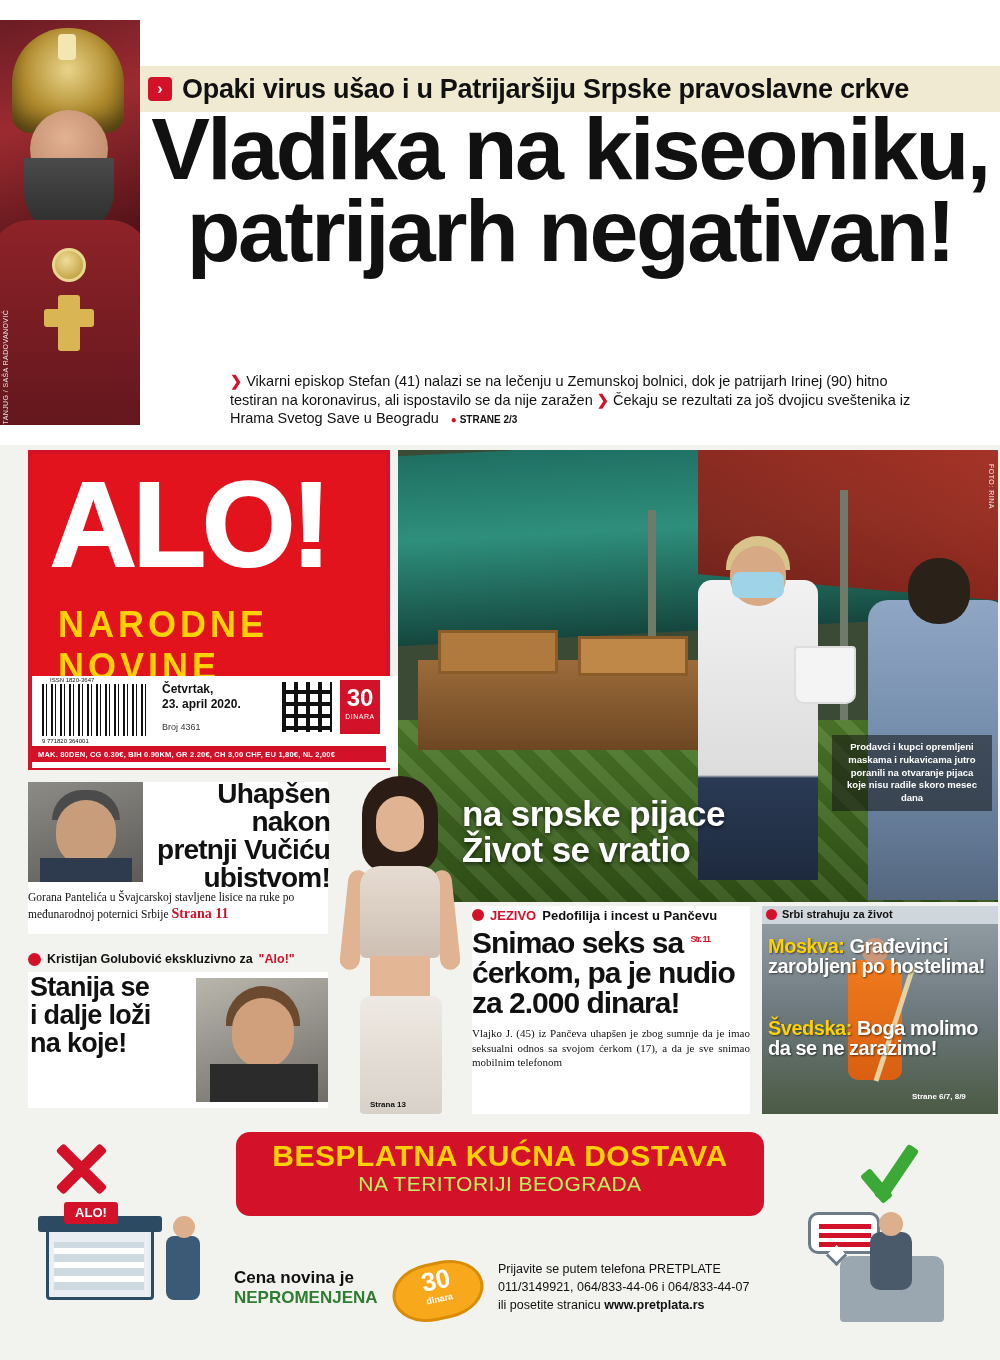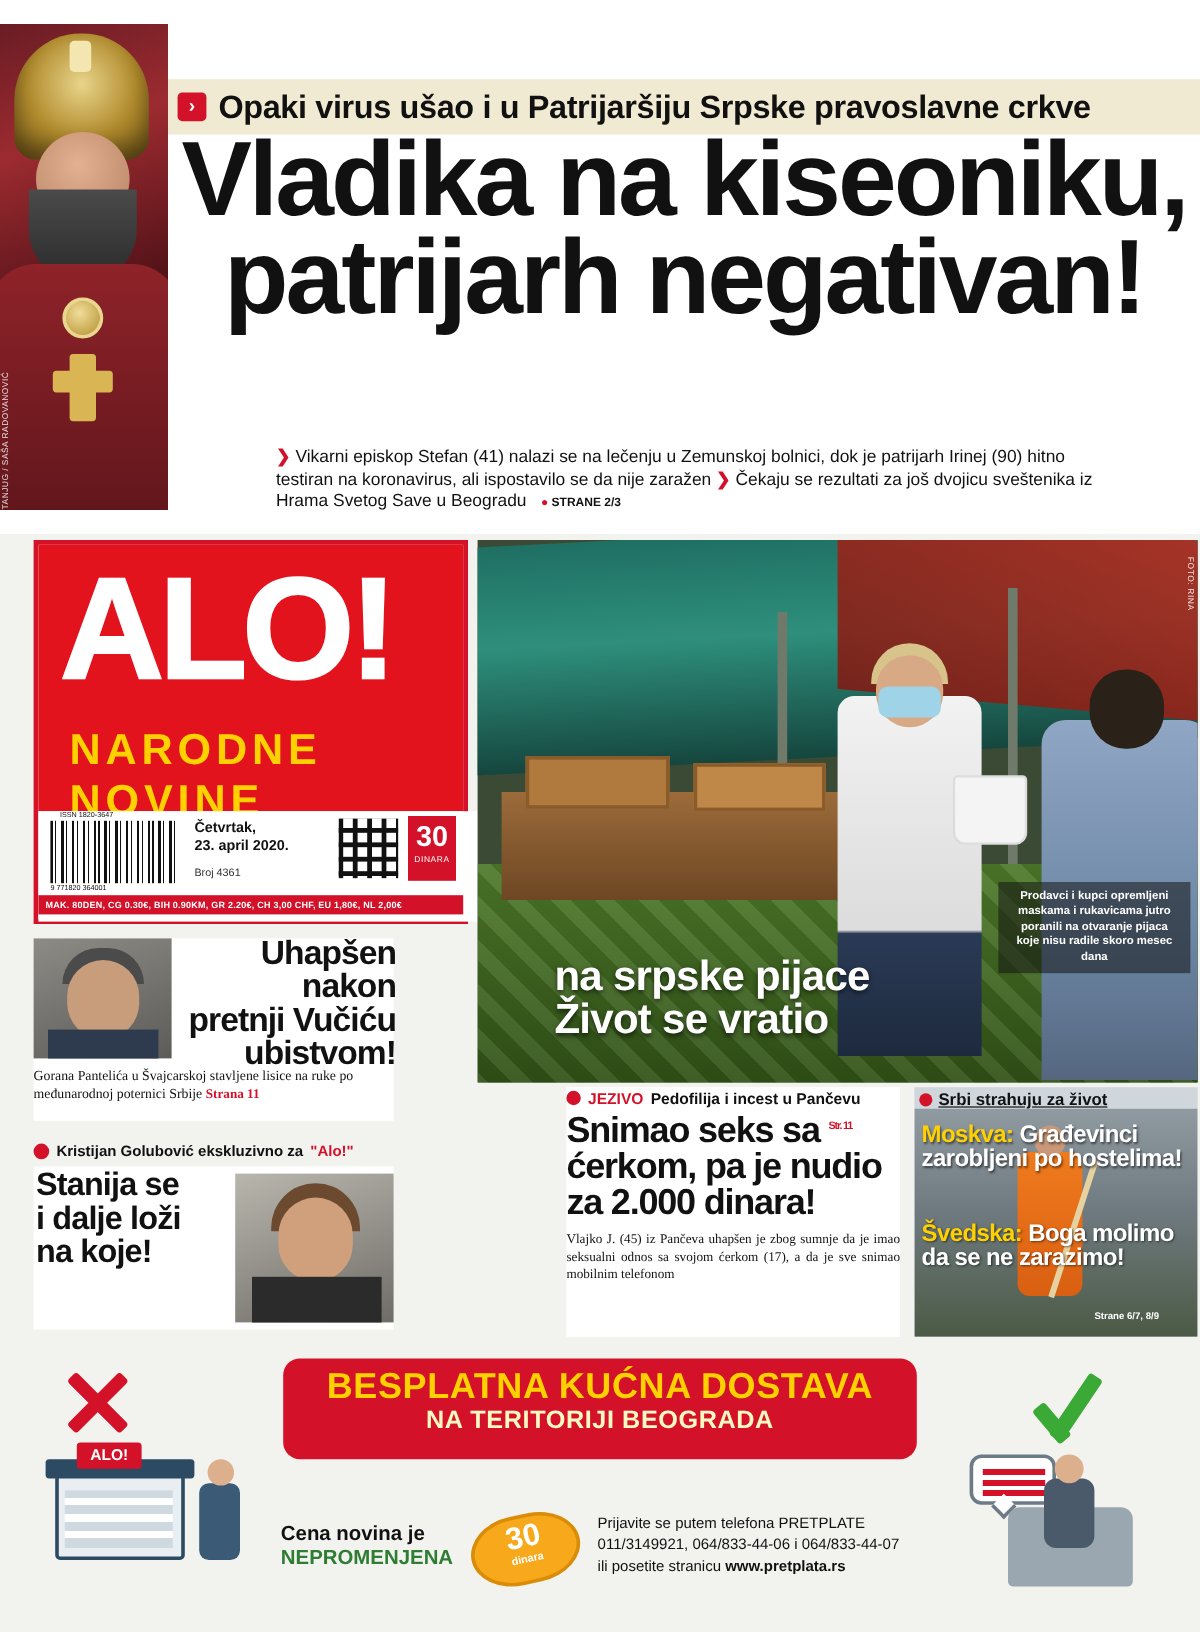"Strana 11" .arrest-body .pg { font-size: 11px -> 14px }
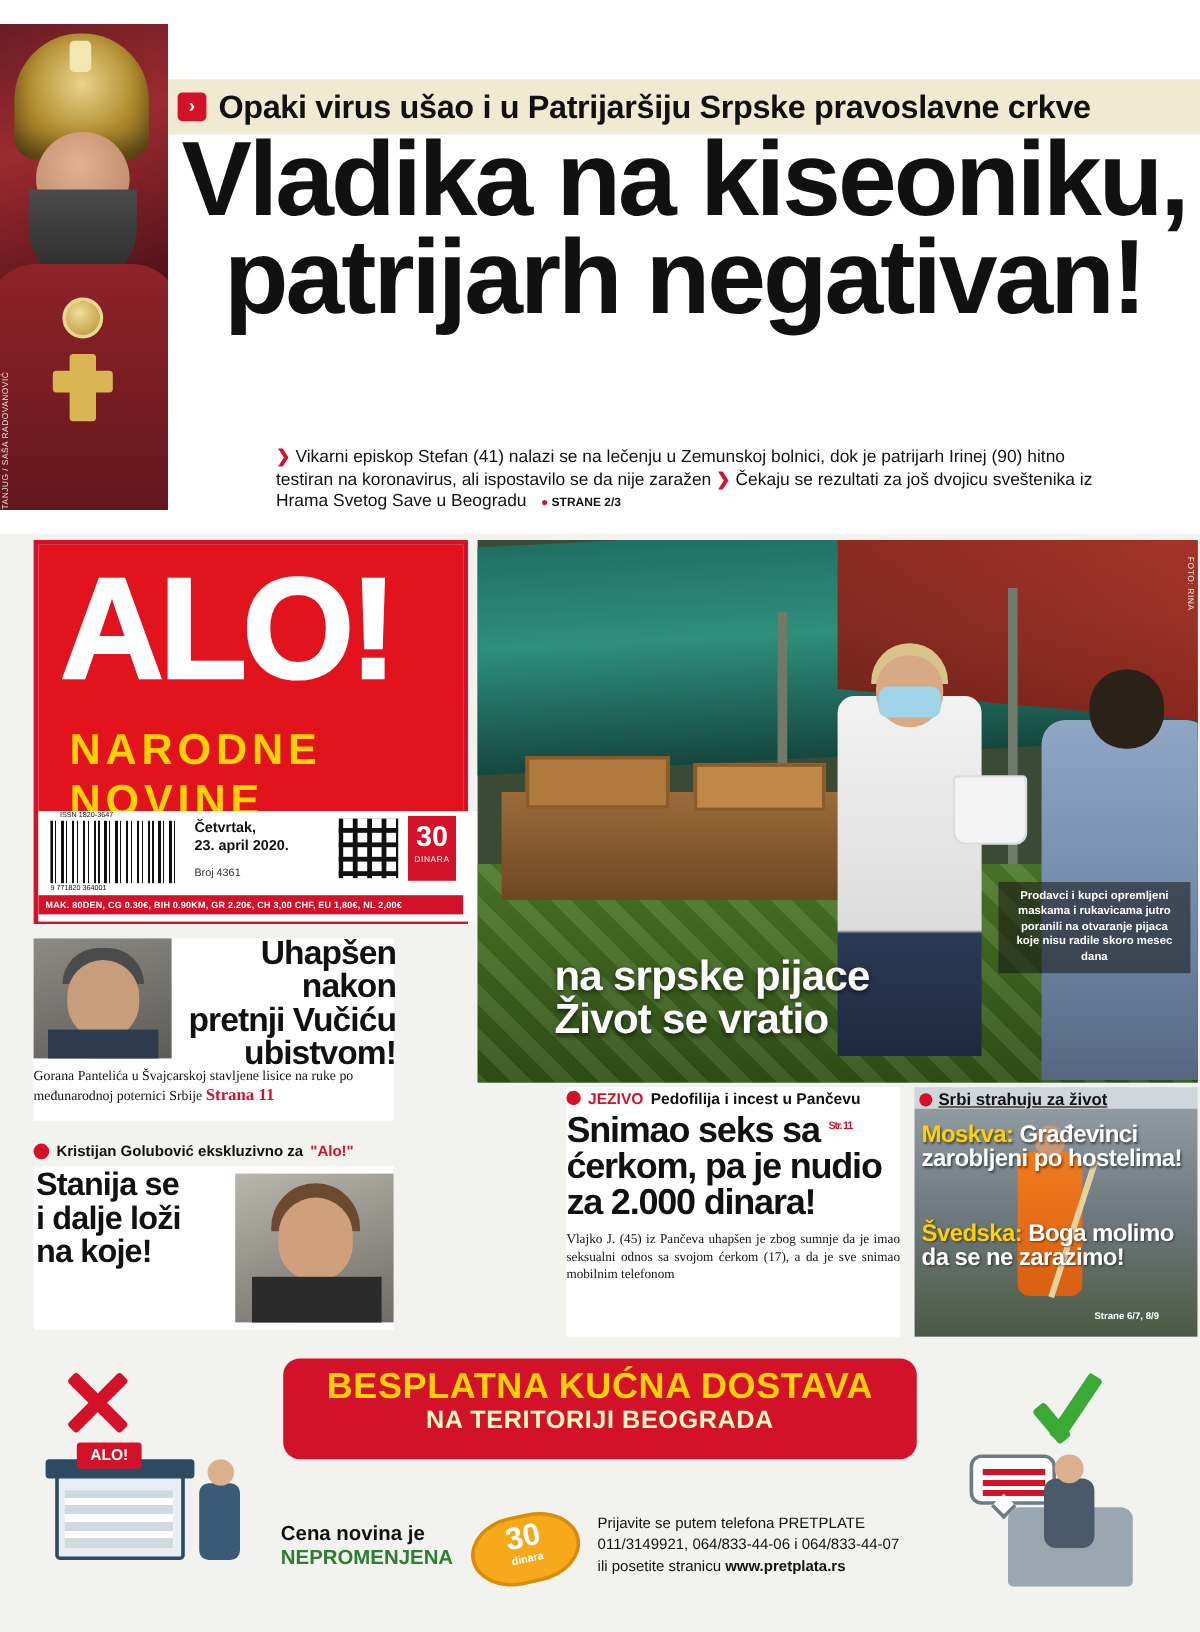"Srbi strahuju za život" .world-kicker .txt { font-size: 14px -> 11px; text-decoration: underline -> none }
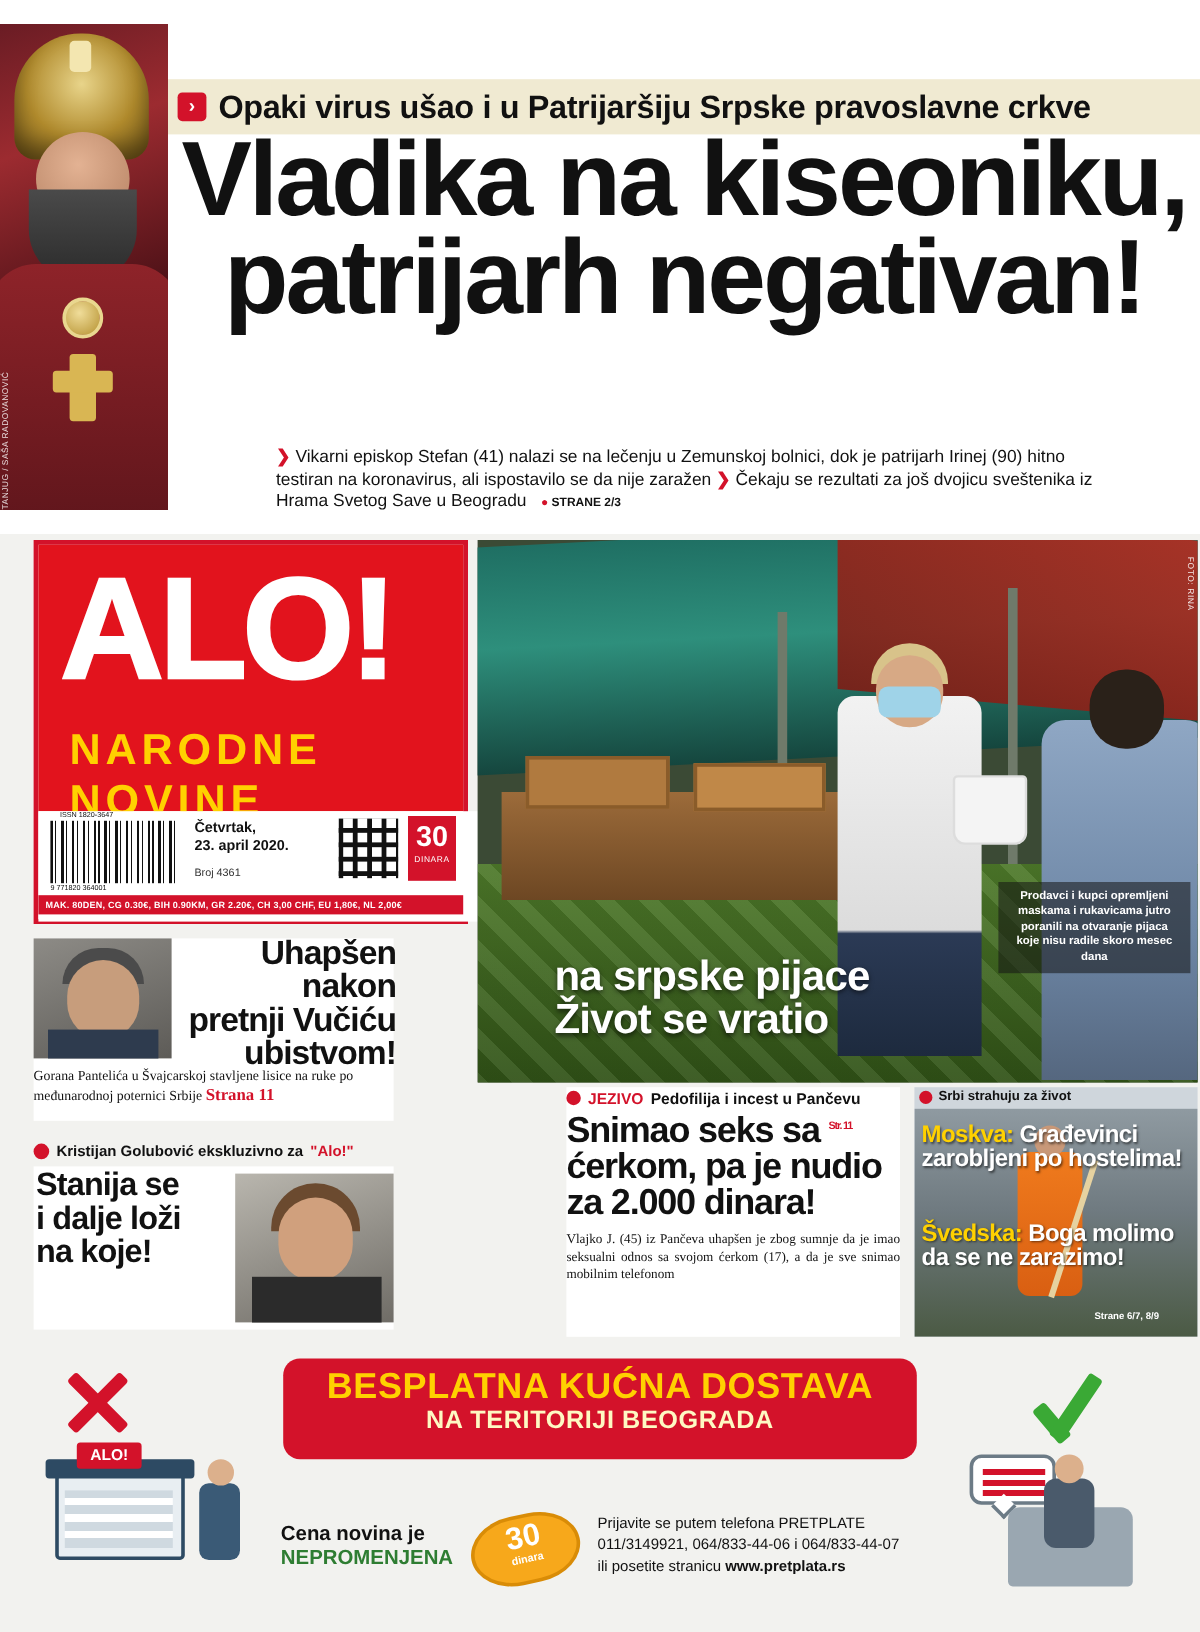"Strana 13" div.model { html: none -> <div> <div></div> <div></div> <div></div> <div></div> <div></div> <div></div> <div></div> <div>Strana 13</div> </div> }
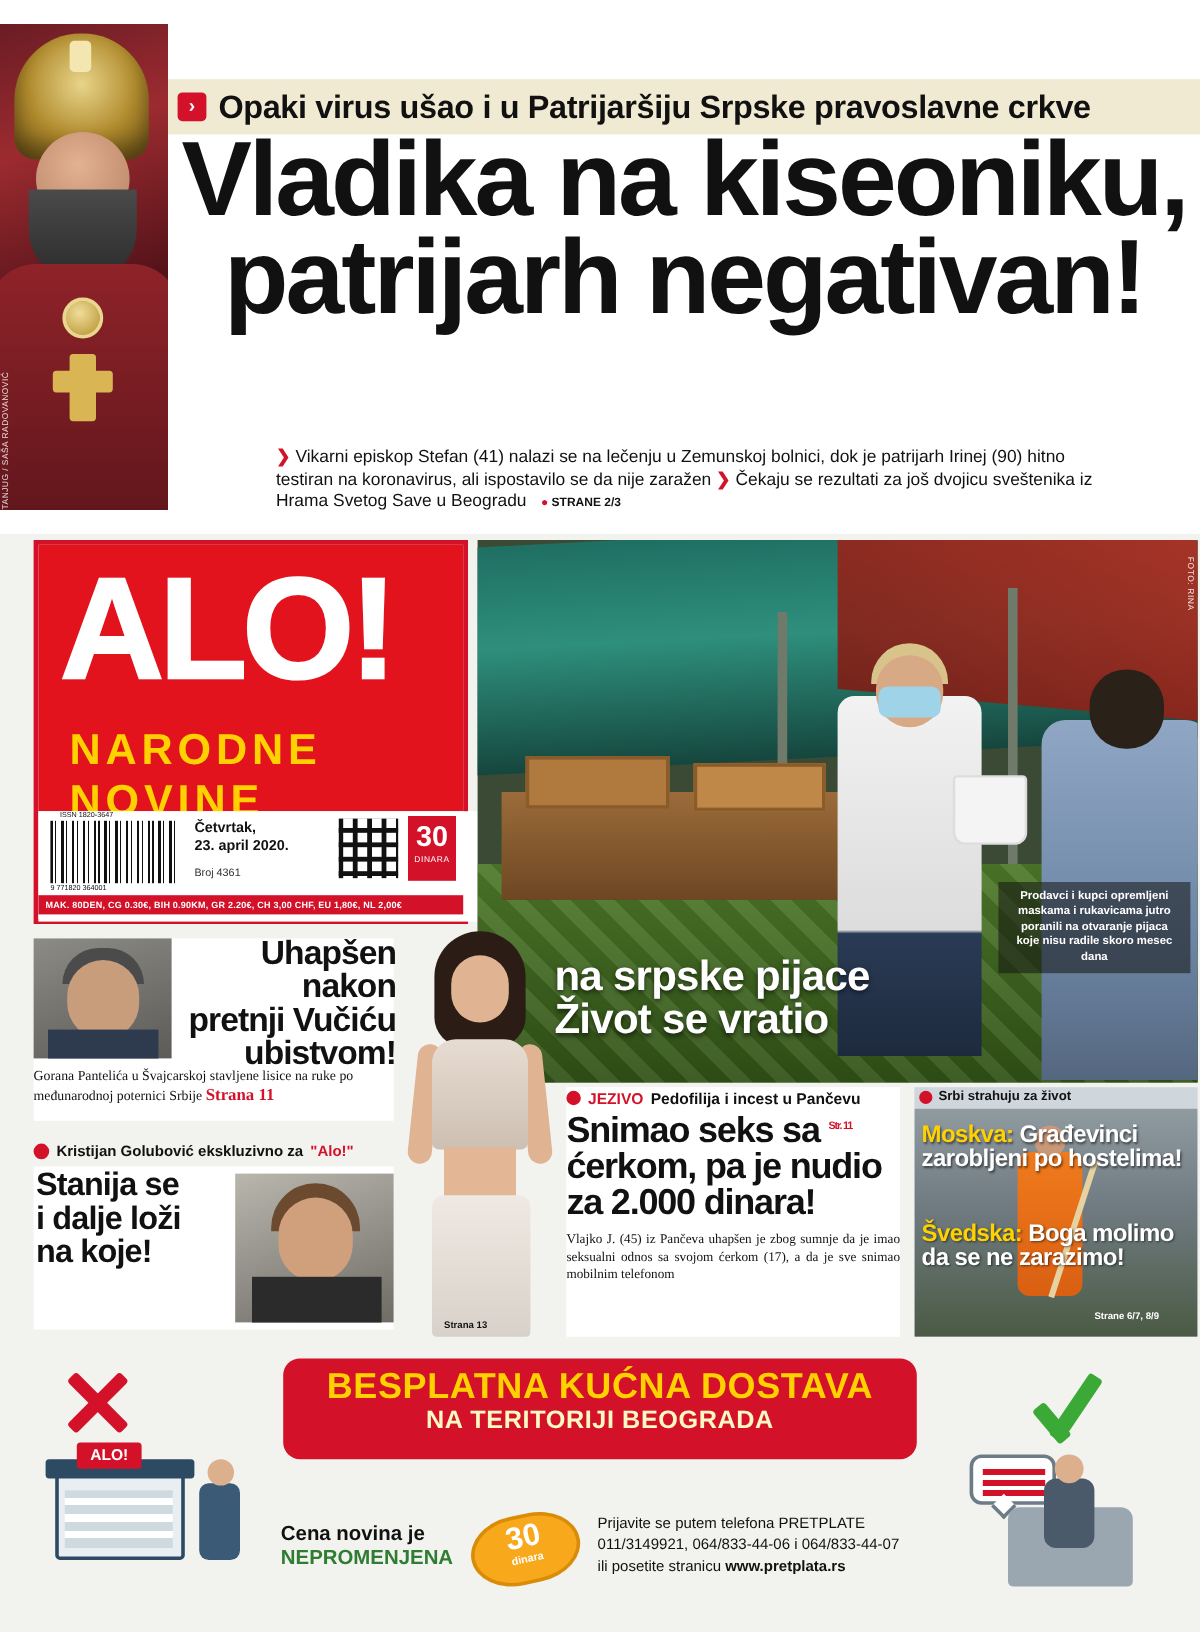"NA TERITORIJI BEOGRADA" .ad-banner .l2 { color: #fef9c3 -> #bef264; font-weight: bold -> normal }
